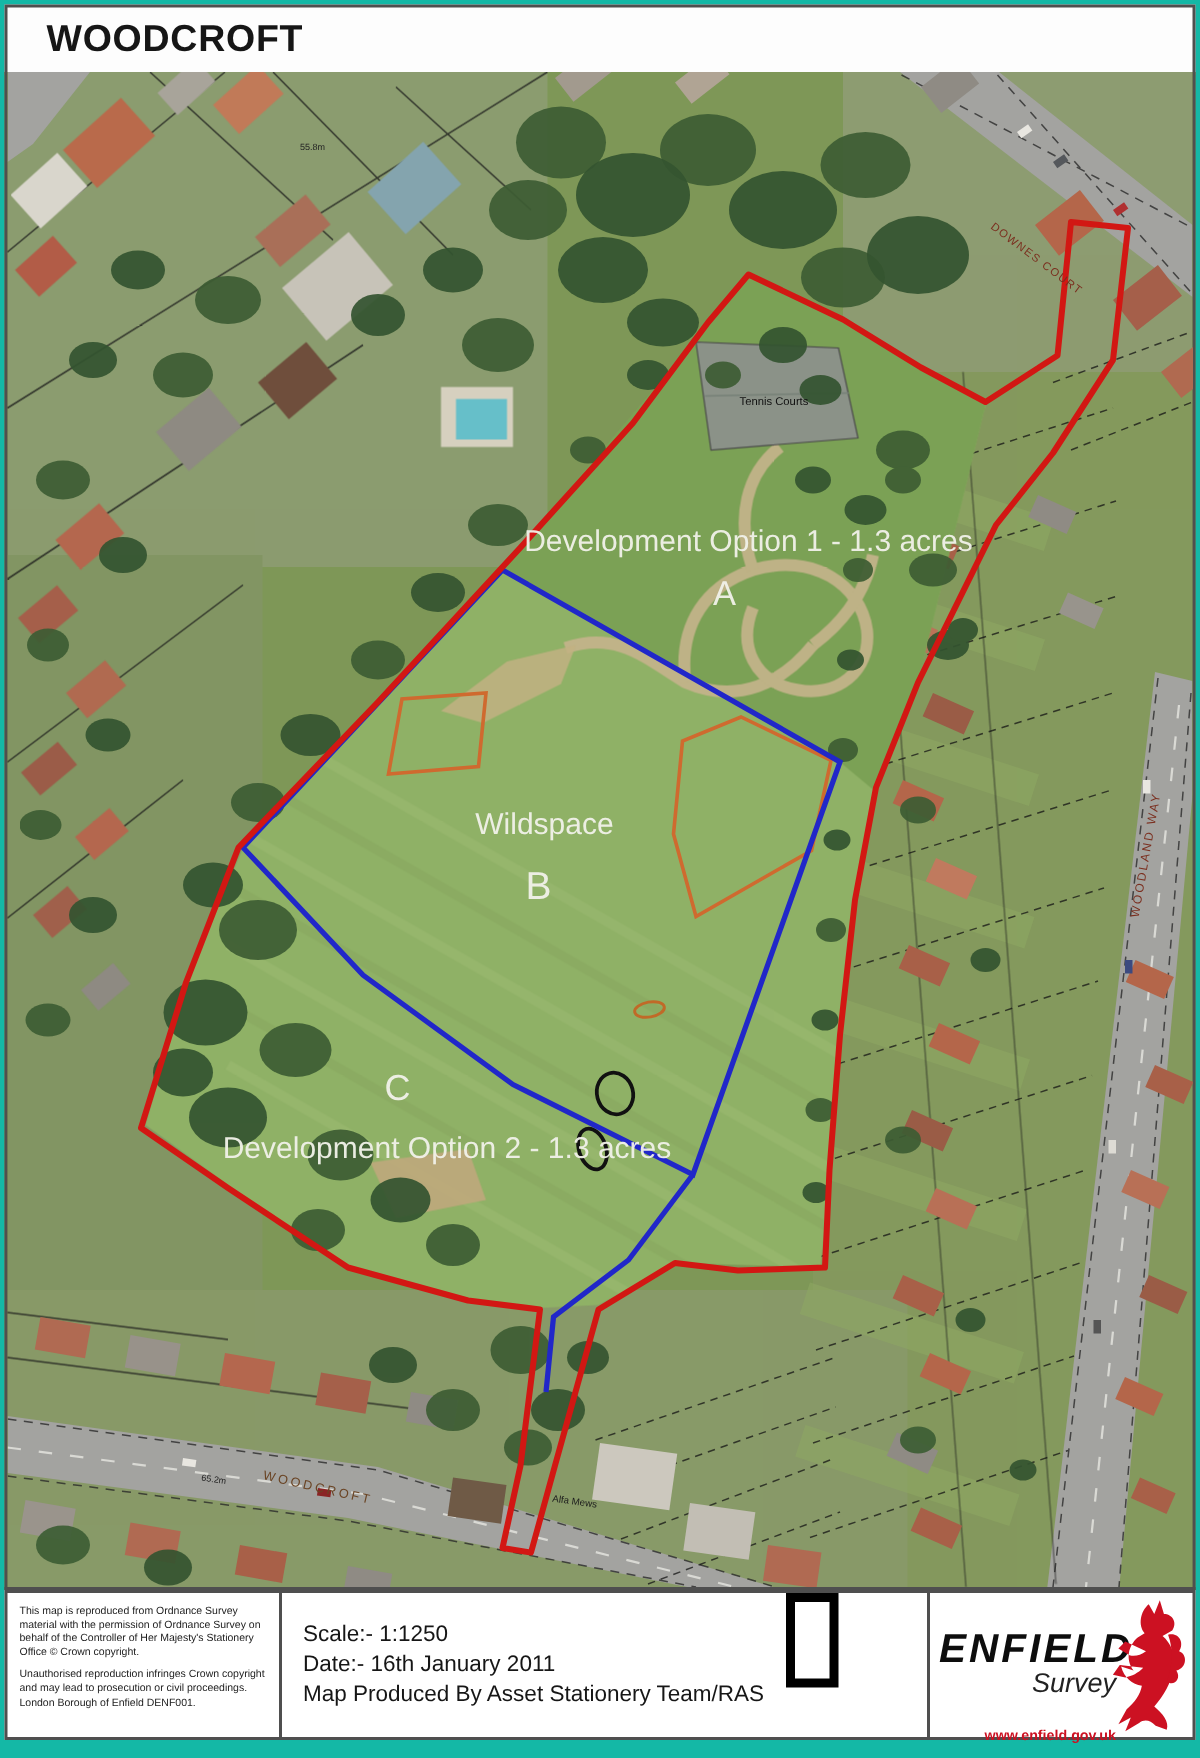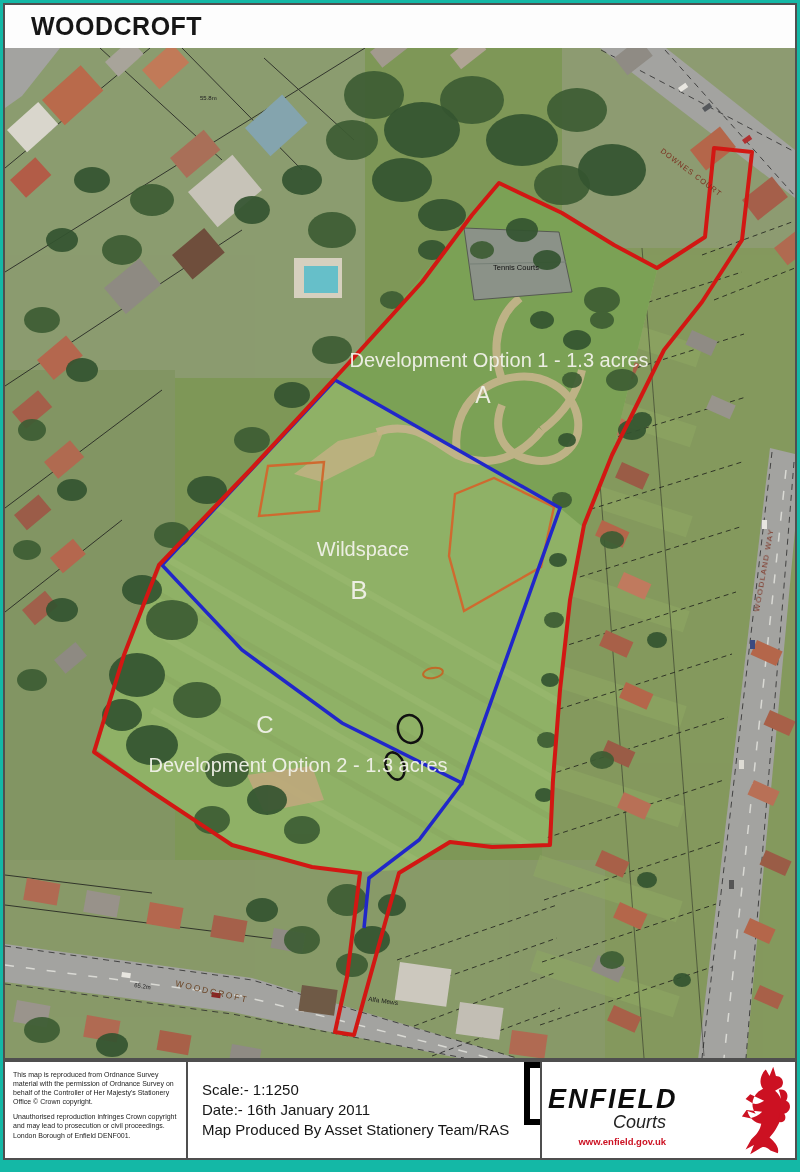"Scale:- 1:1250" .f-mid { width: 356px -> 434px }
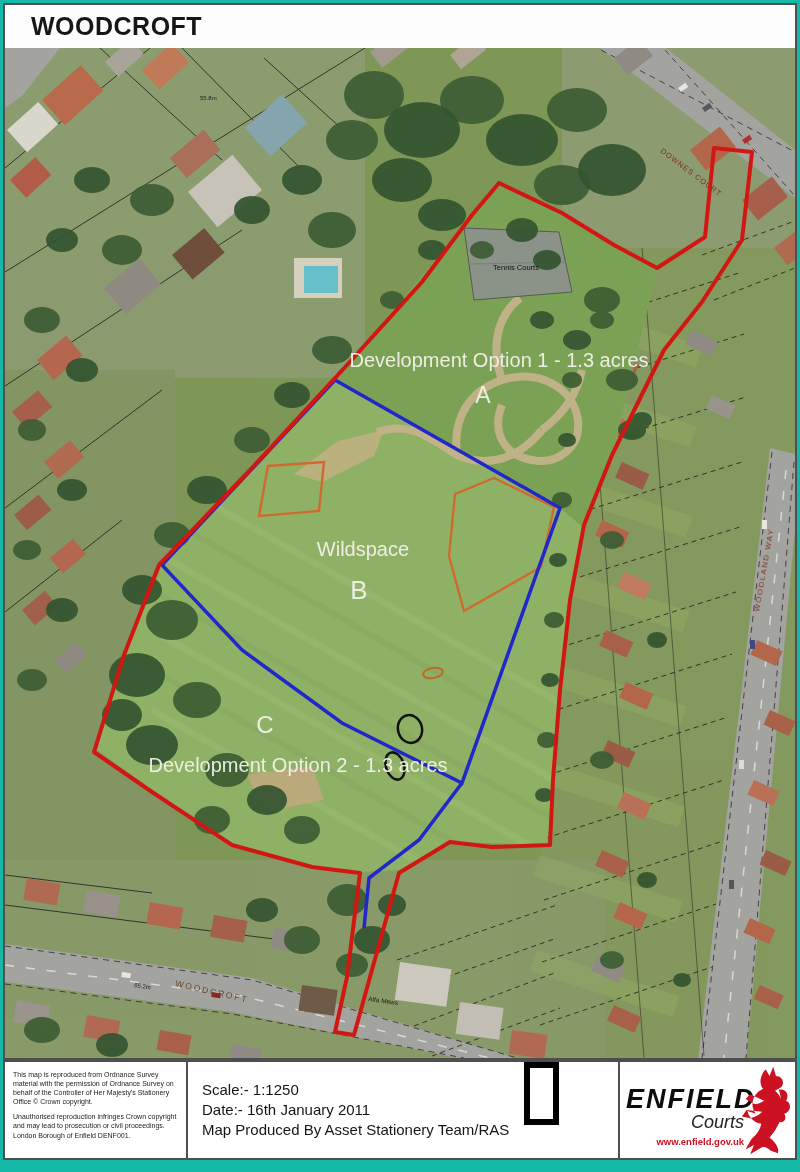"Courts" div.logo-sub { text: Courts -> Survey }
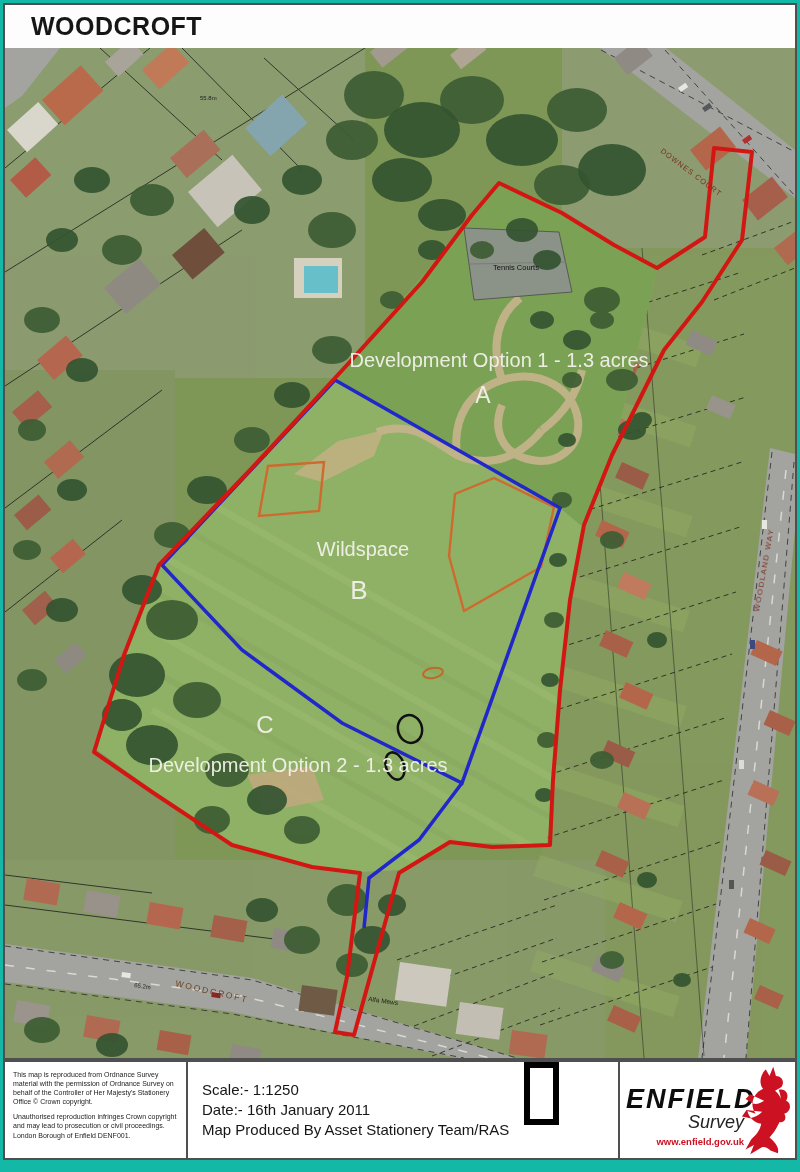"www.enfield.gov.uk" .logo-url { margin-top: 4px -> 20px }
